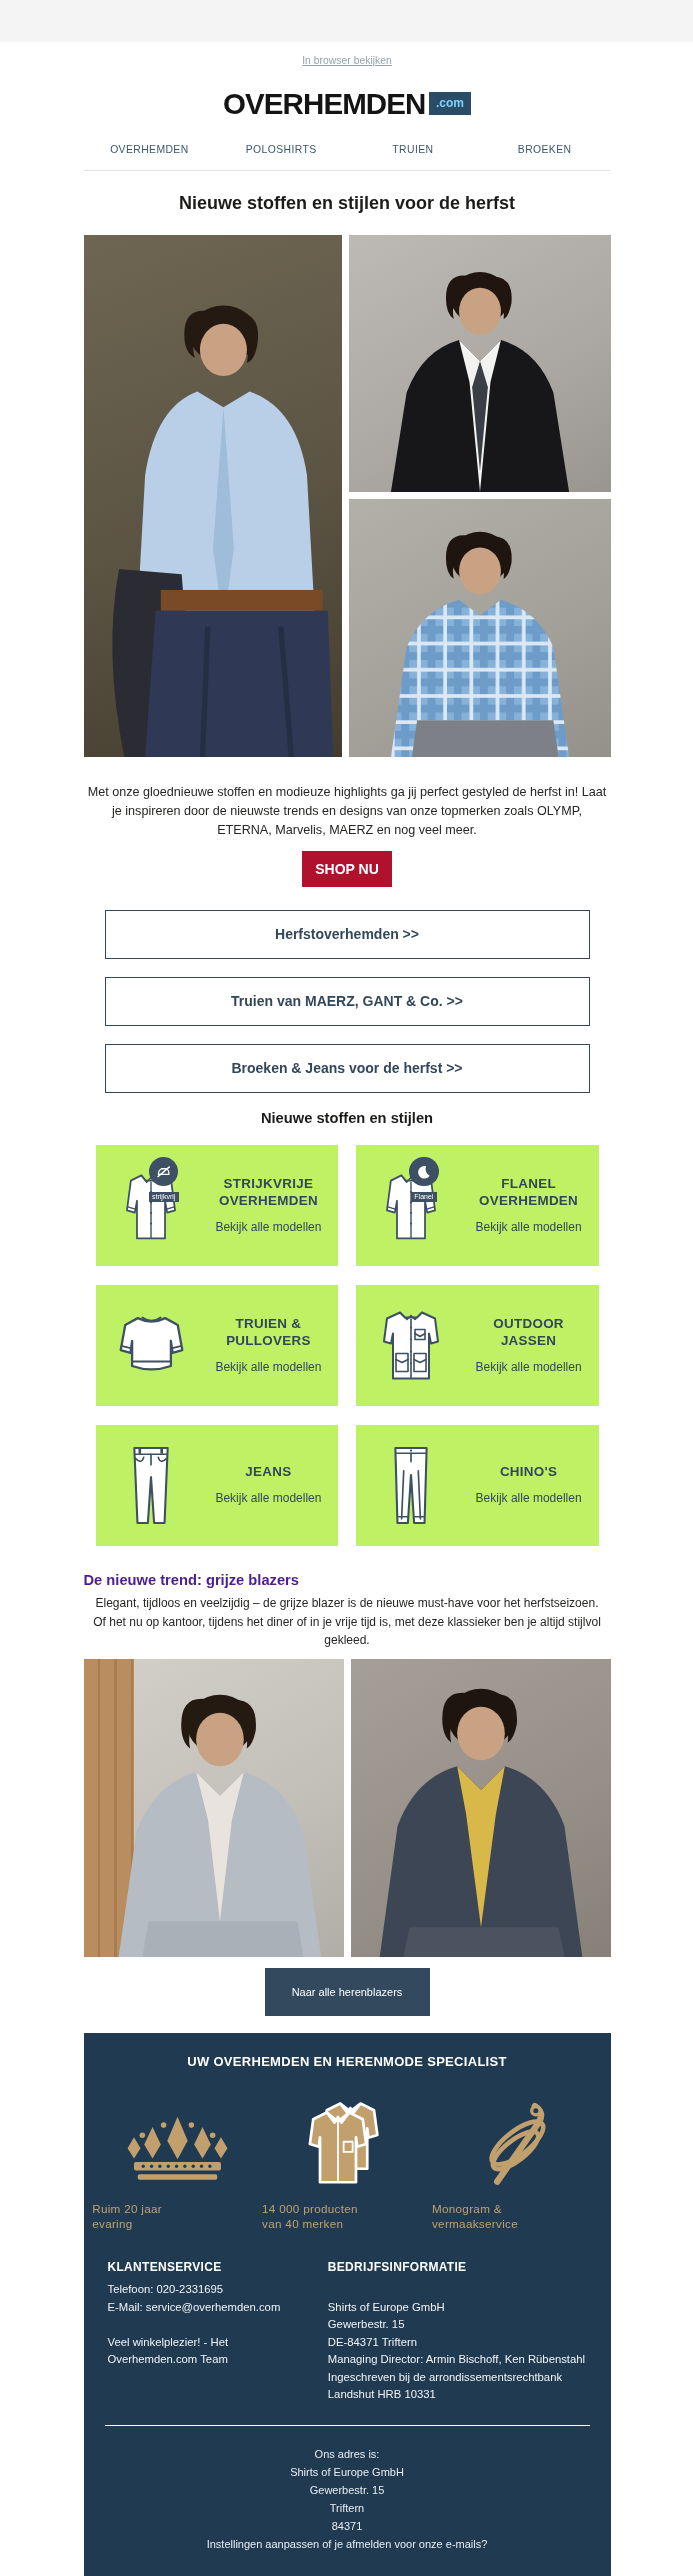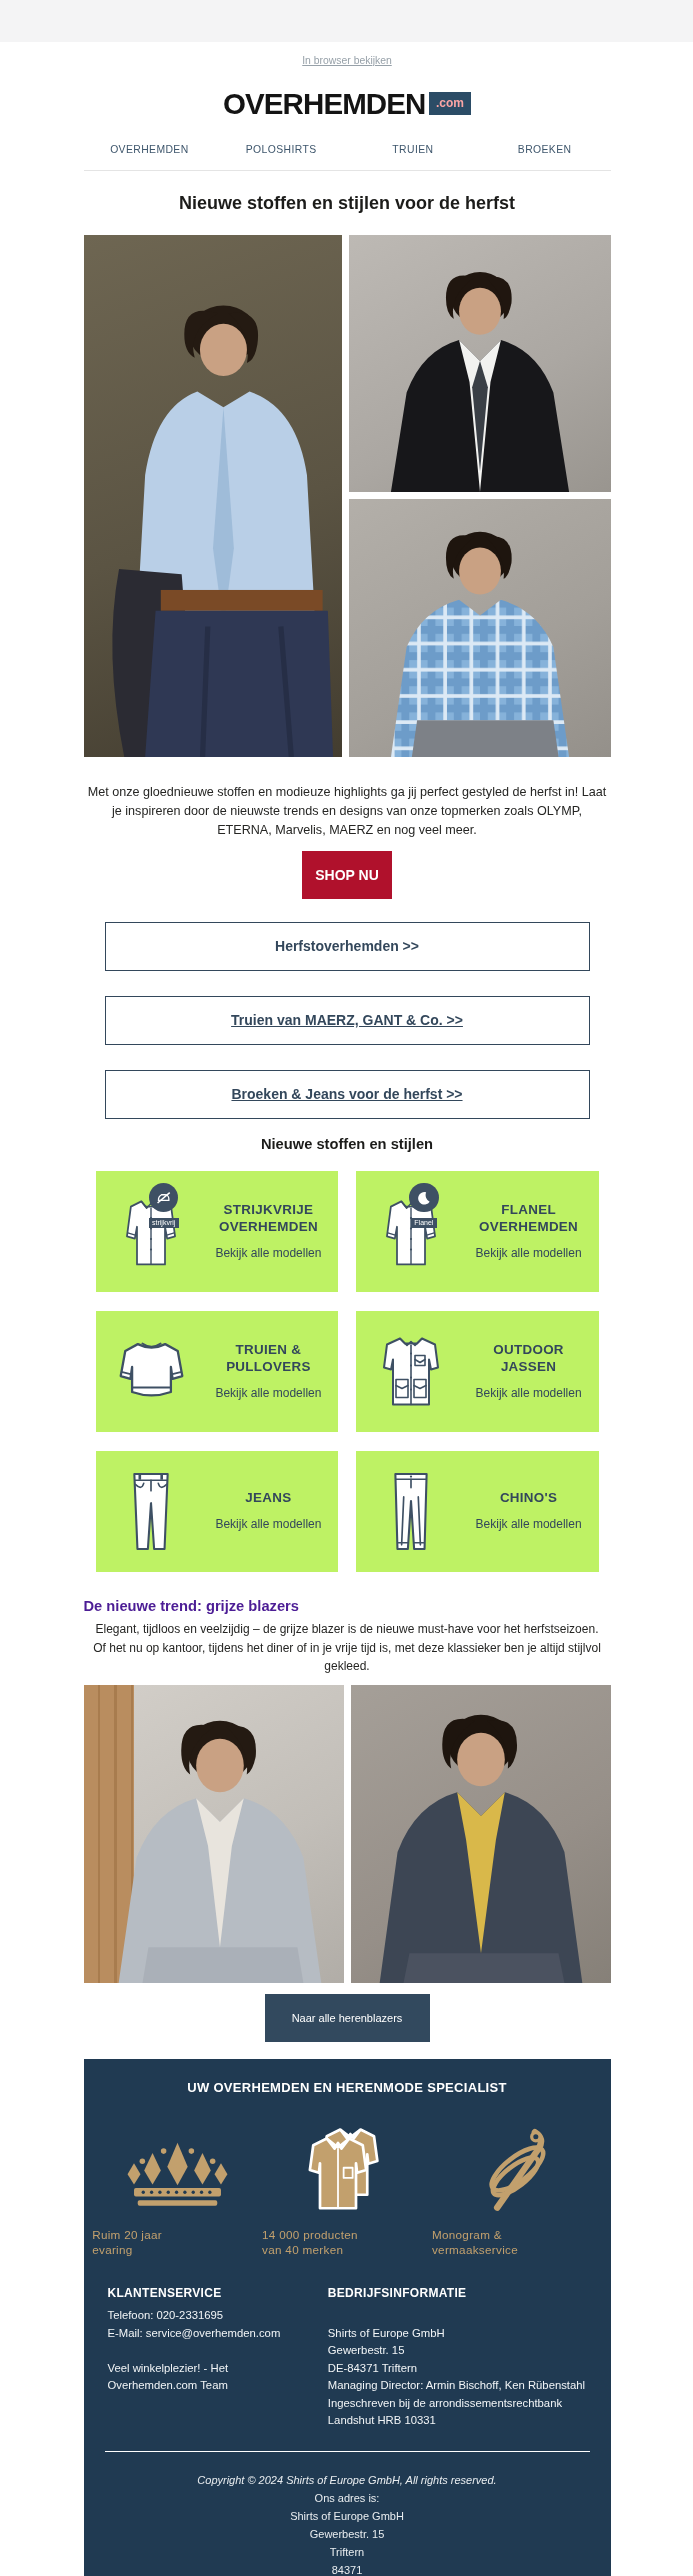".com" .logo-tld { color: #fca5a5 -> #7dd3fc }
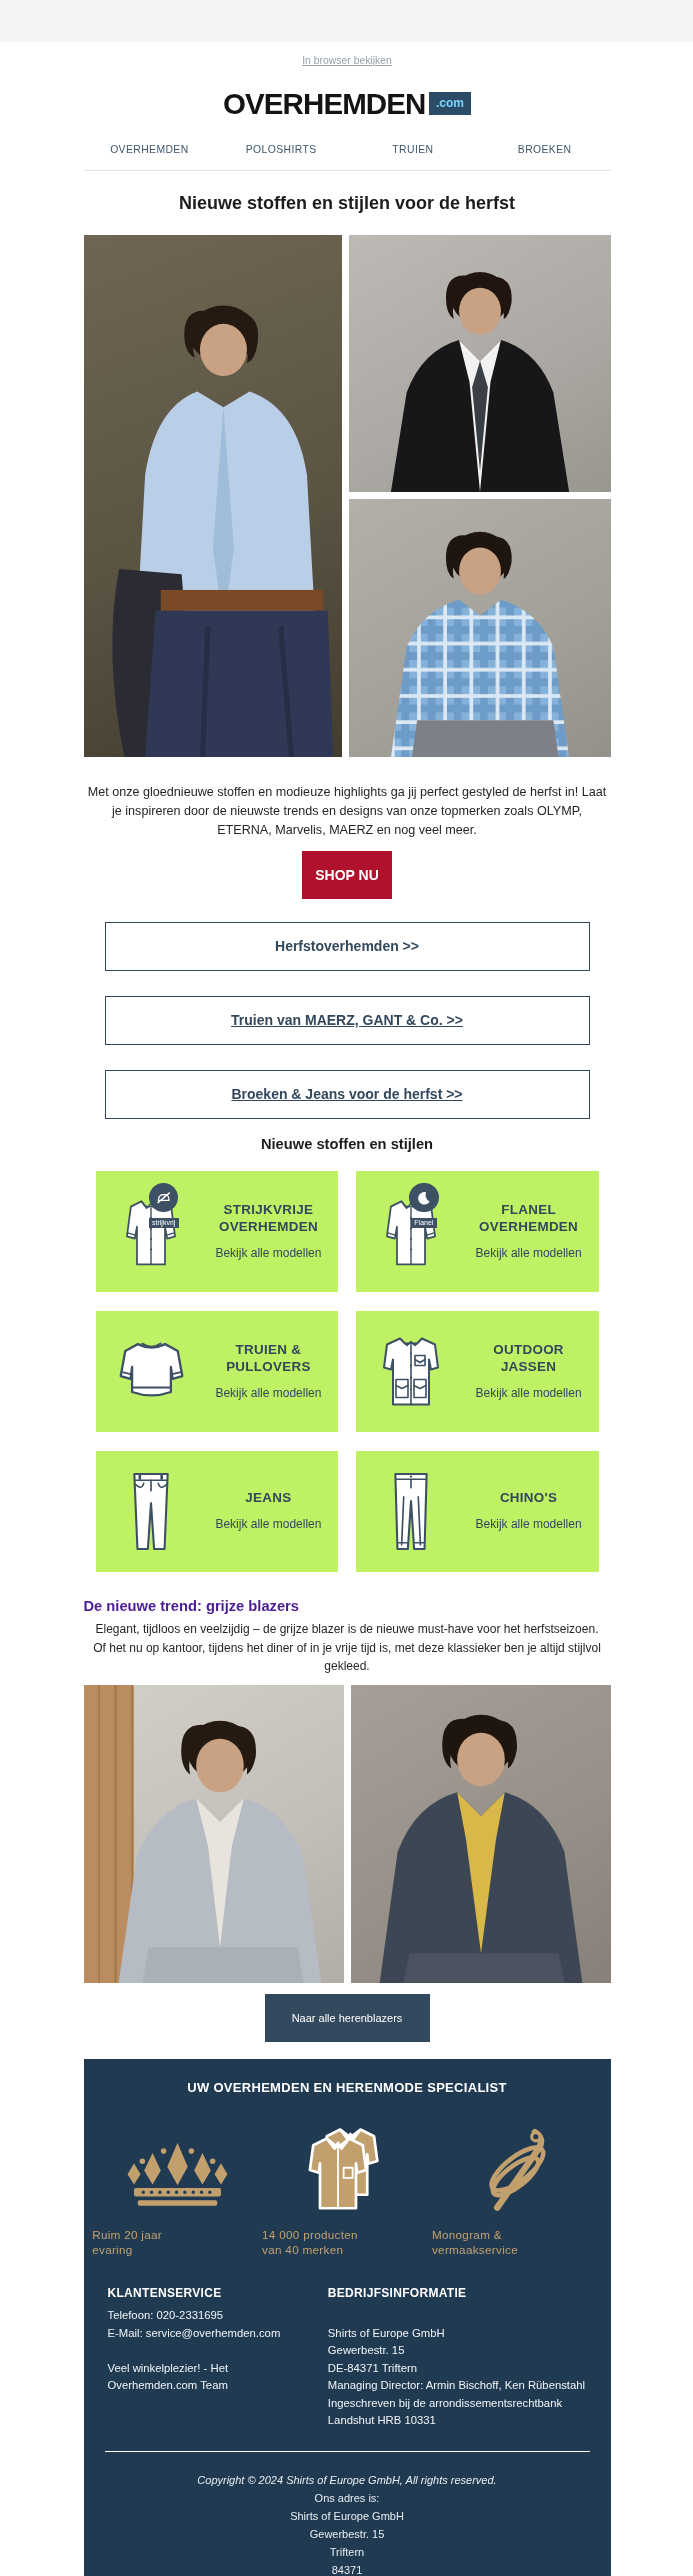"SHOP NU" .btn-shop { height: 48px -> 36px }
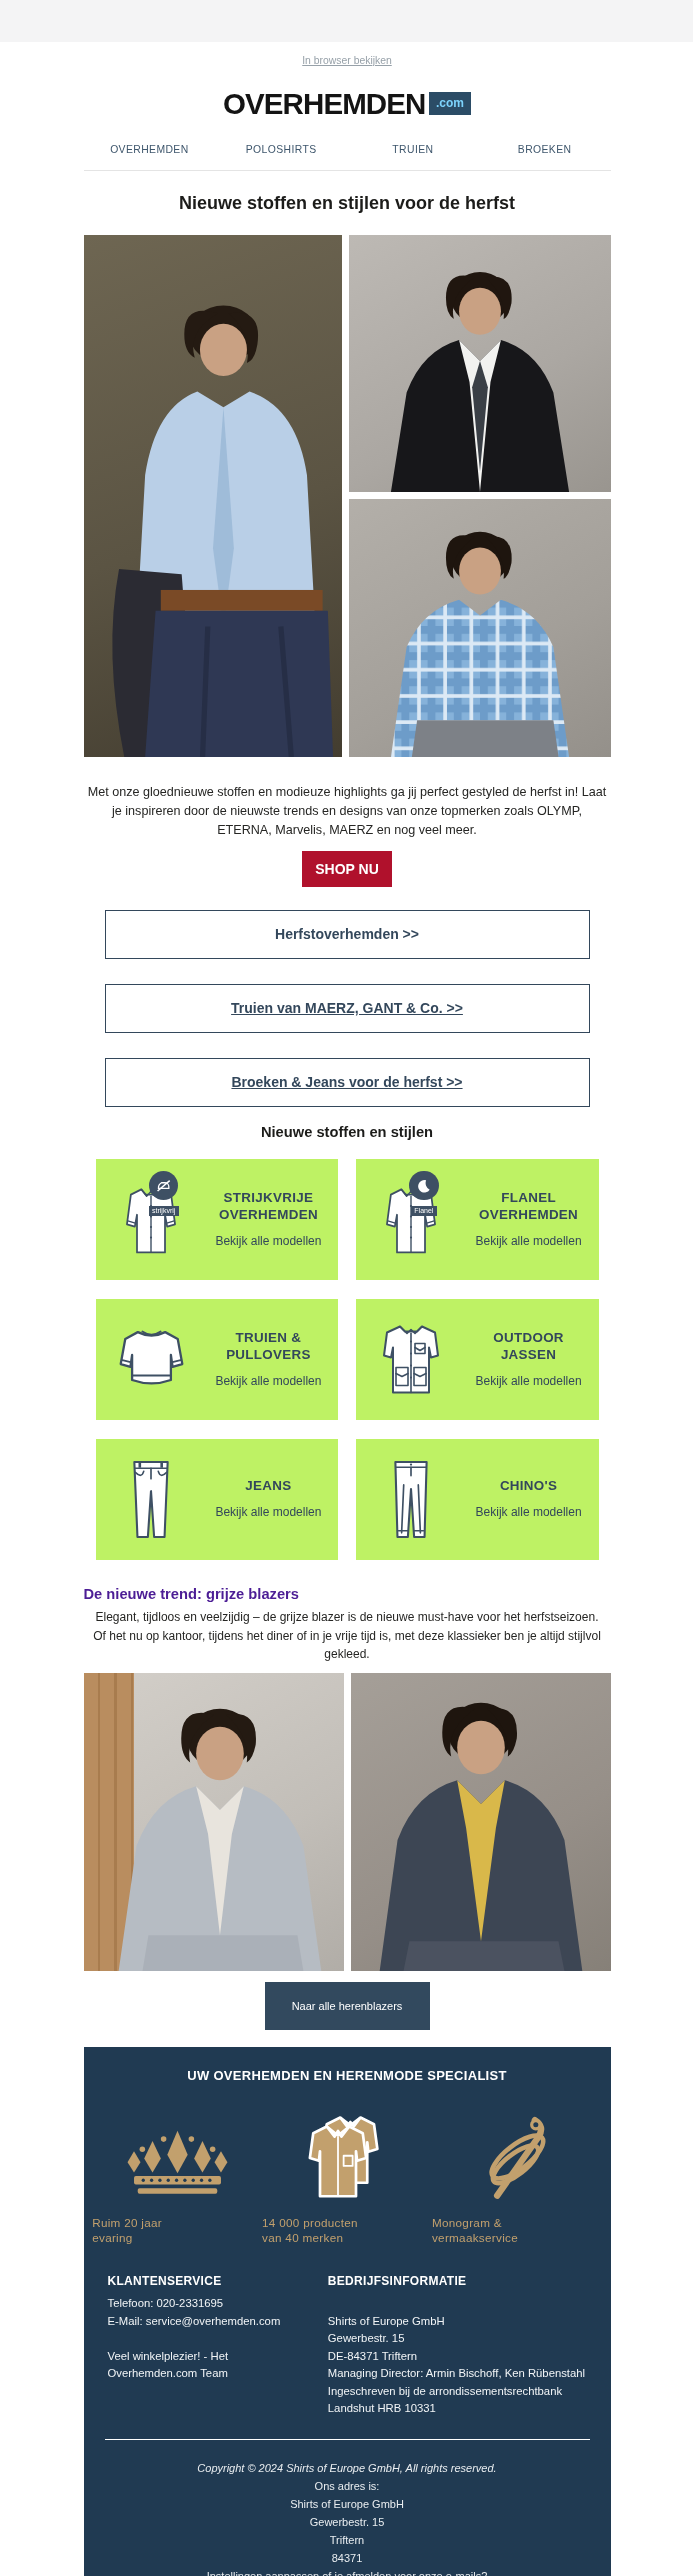"Truien van MAERZ, GANT &" .outline-btn + .outline-btn { margin-top: 25px -> 18px; text-decoration: underline -> none }
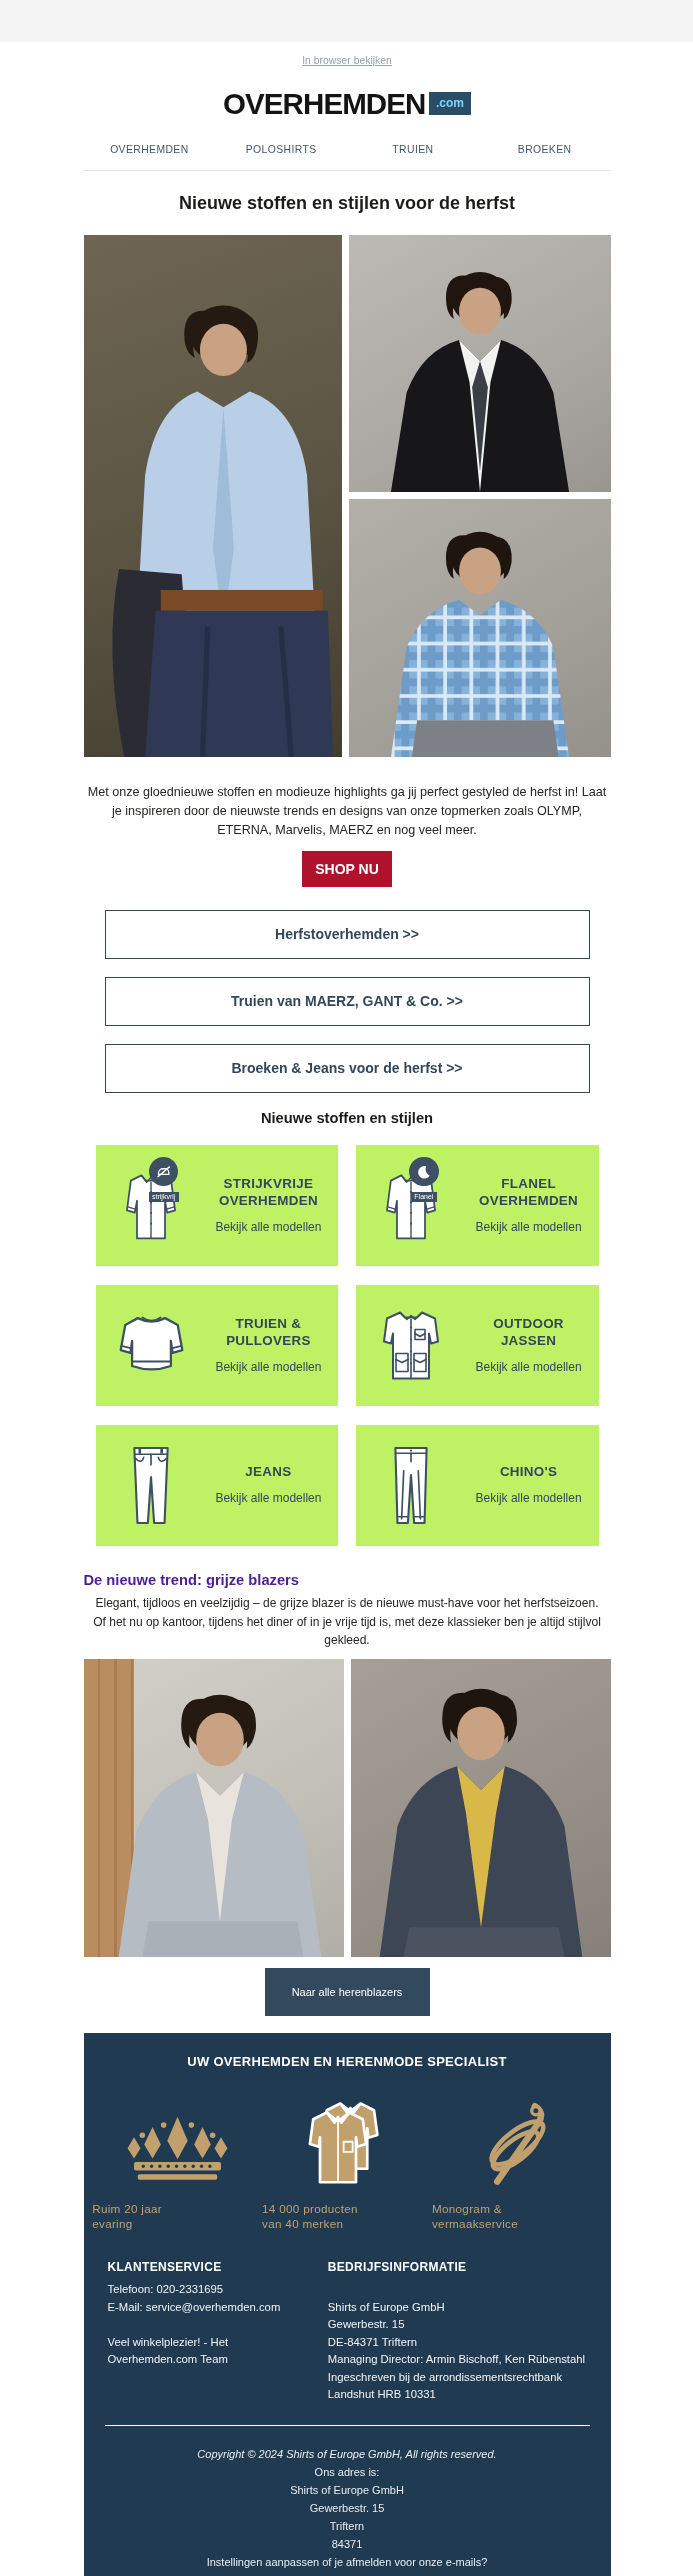"Copyright © 2024 Shirts of" div.it { html: <div>Copyright © 2024 Shirts of Europe GmbH, All rights reserved.</div> -> none }
